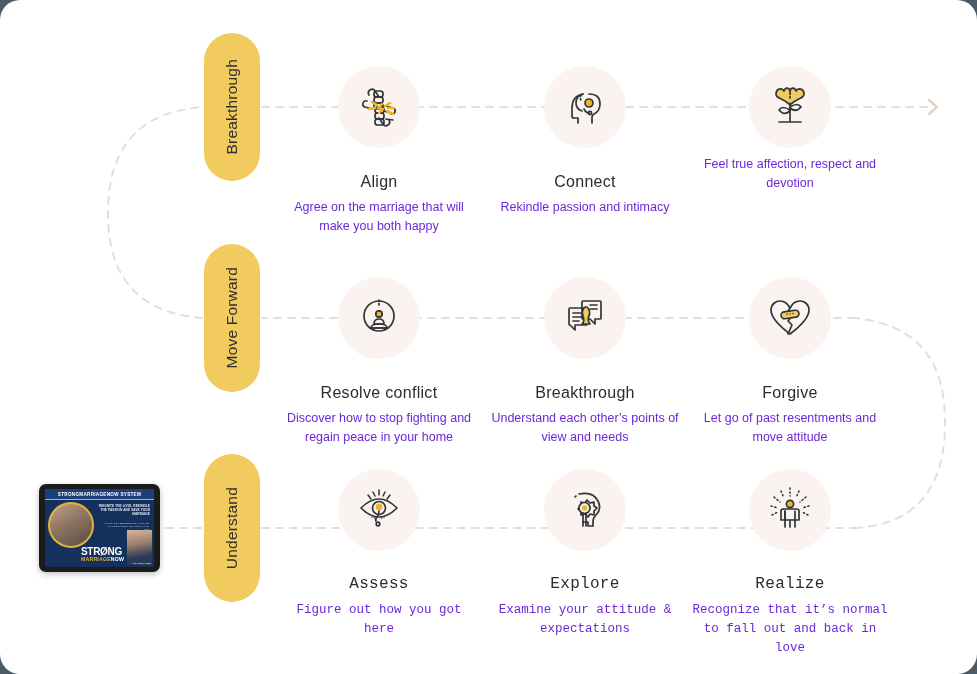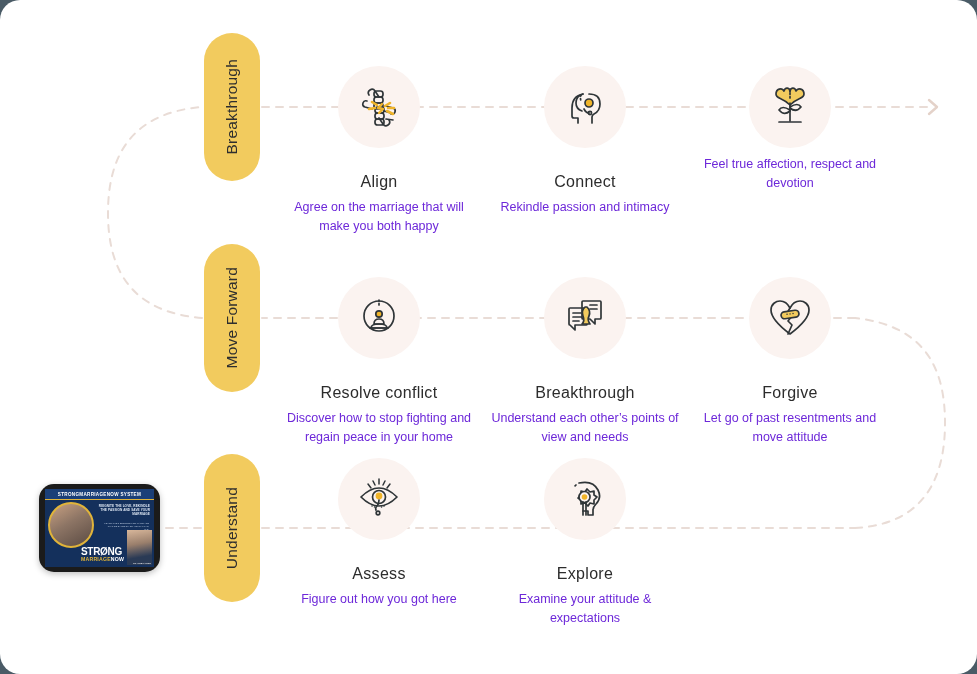"STRØNG" #tablet { border-radius: 15px -> 7px }
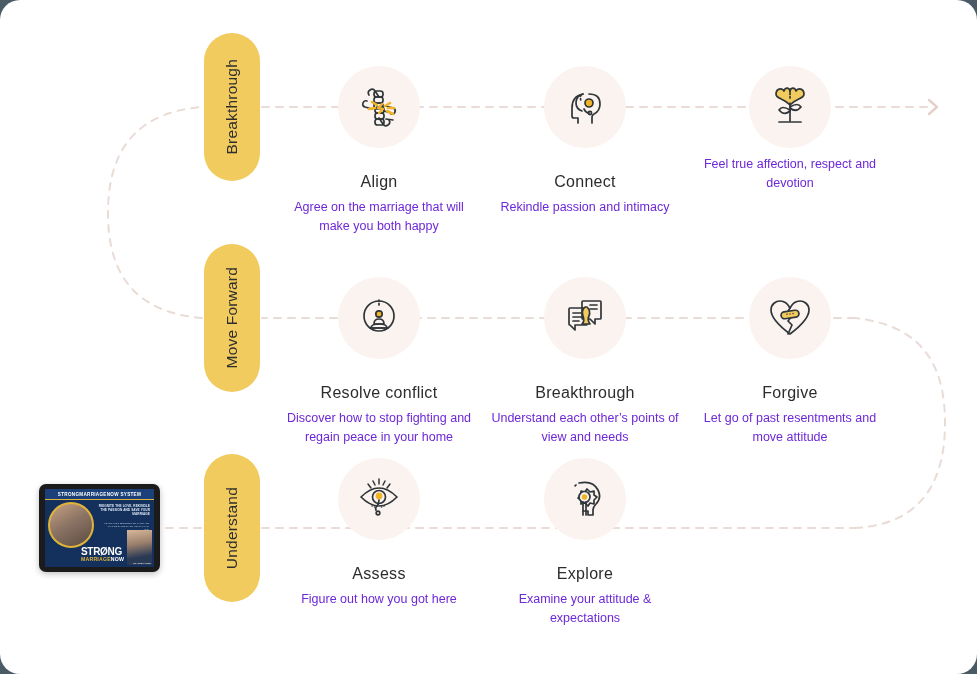"Assess" .row-3 { font-family: none -> Liberation Mono, monospace; top: 458px -> 469px }
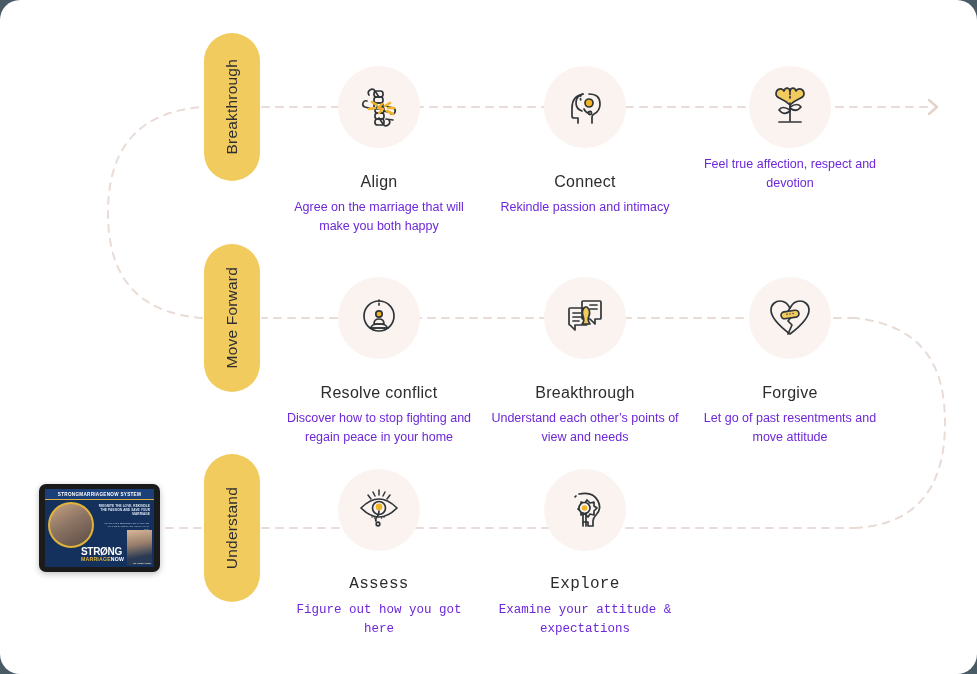"Realize" div.step { html: none -> <div> <div> <svg> <circle></circle> <path></path> <path></path> <path></path> <path></path> <g> <path></path> </g> </svg> </div> <div>Realize</div> <div>Recognize that it’s normal to fall out and back in love</div> </div> }
